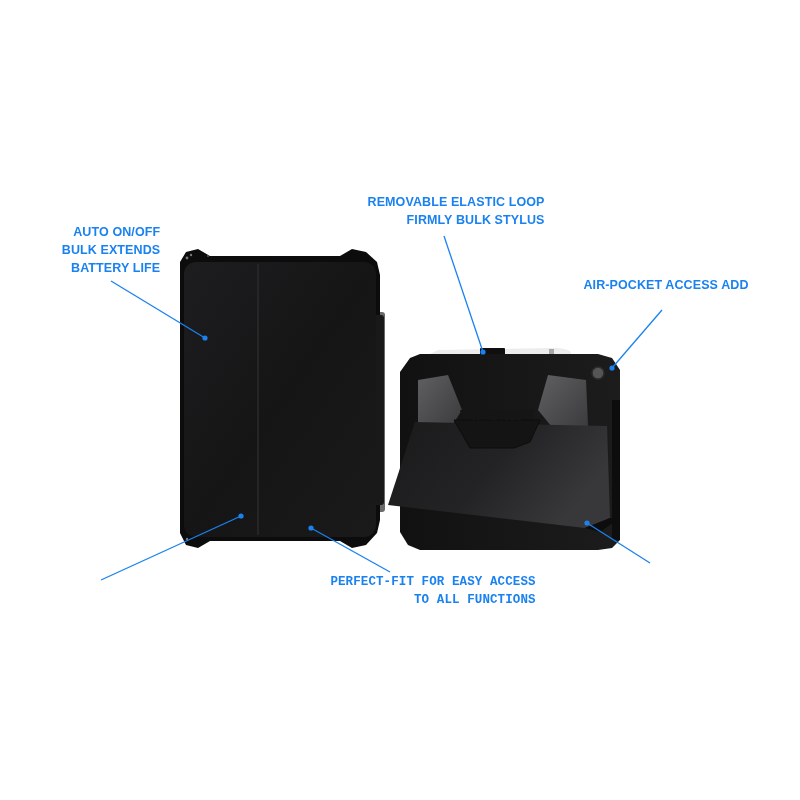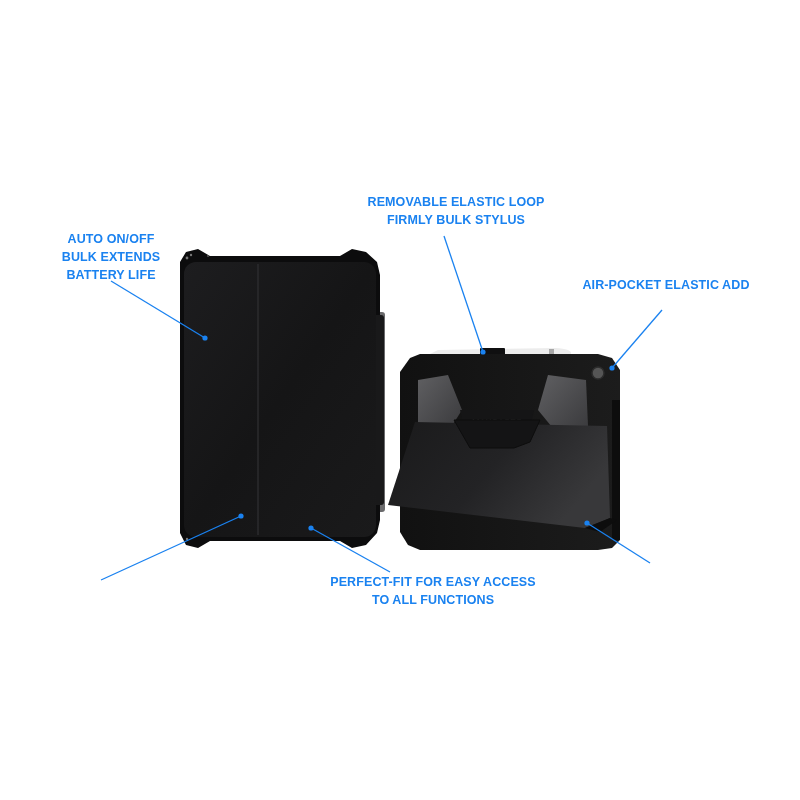"REMOVABLE ELASTIC LOOP" .callout-text { text-align: center -> right }
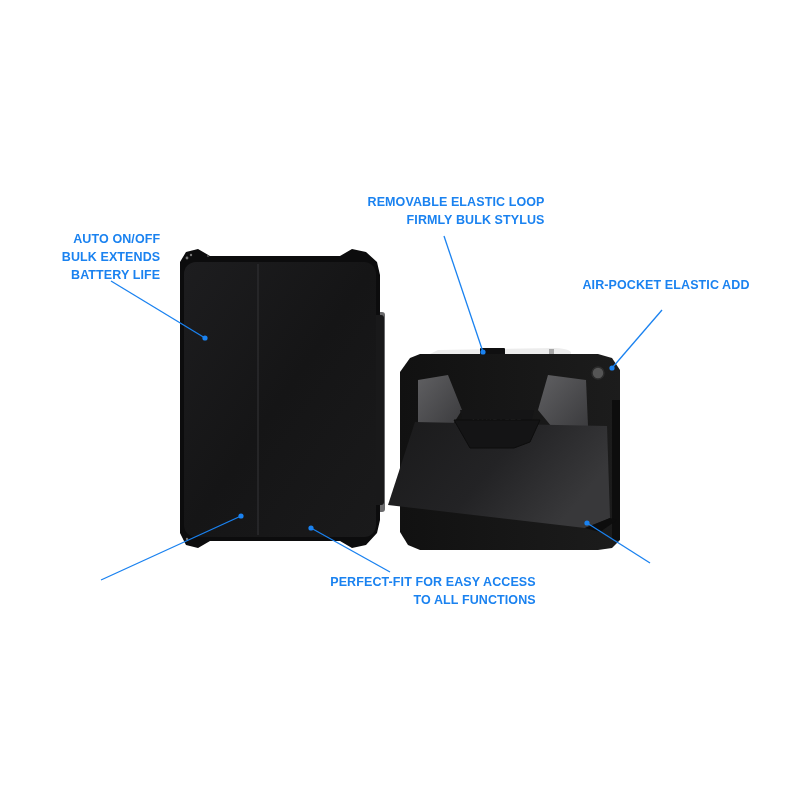"AUTO ON/OFF" div.callout-text { top: 230px -> 223px }
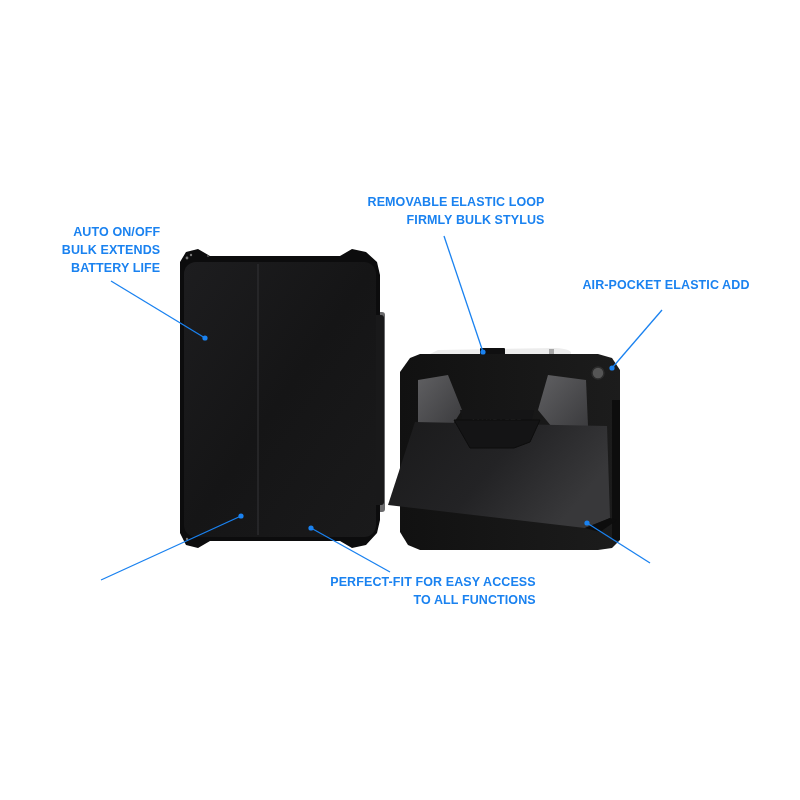"AIR-POCKET ELASTIC ADD" span { text: ELASTIC -> ACCESS }
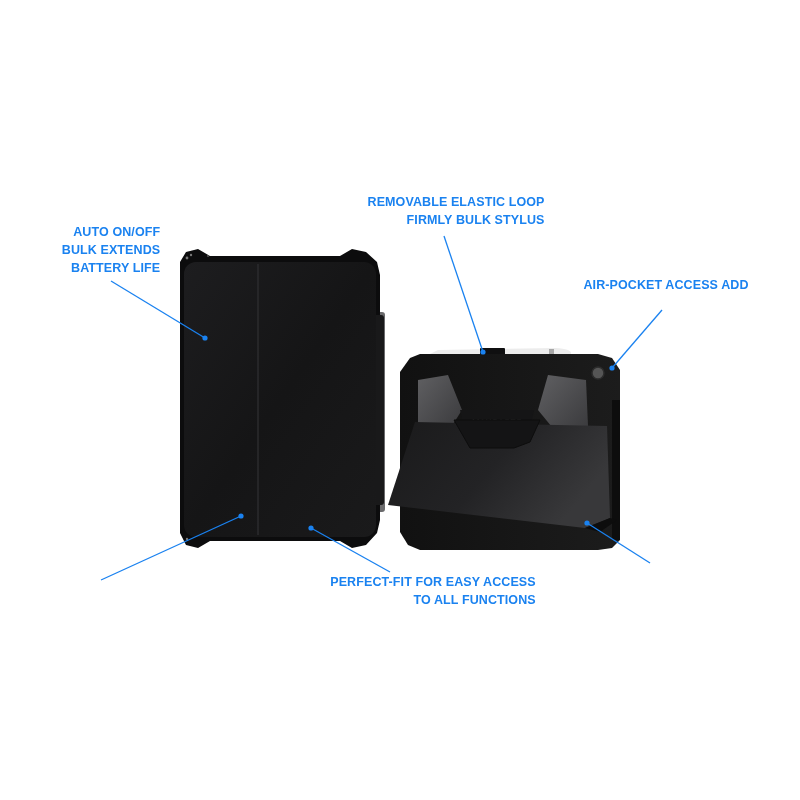"PERFECT-FIT FOR EASY ACCESS" div.callout-text { font-family: none -> Liberation Mono, monospace }
